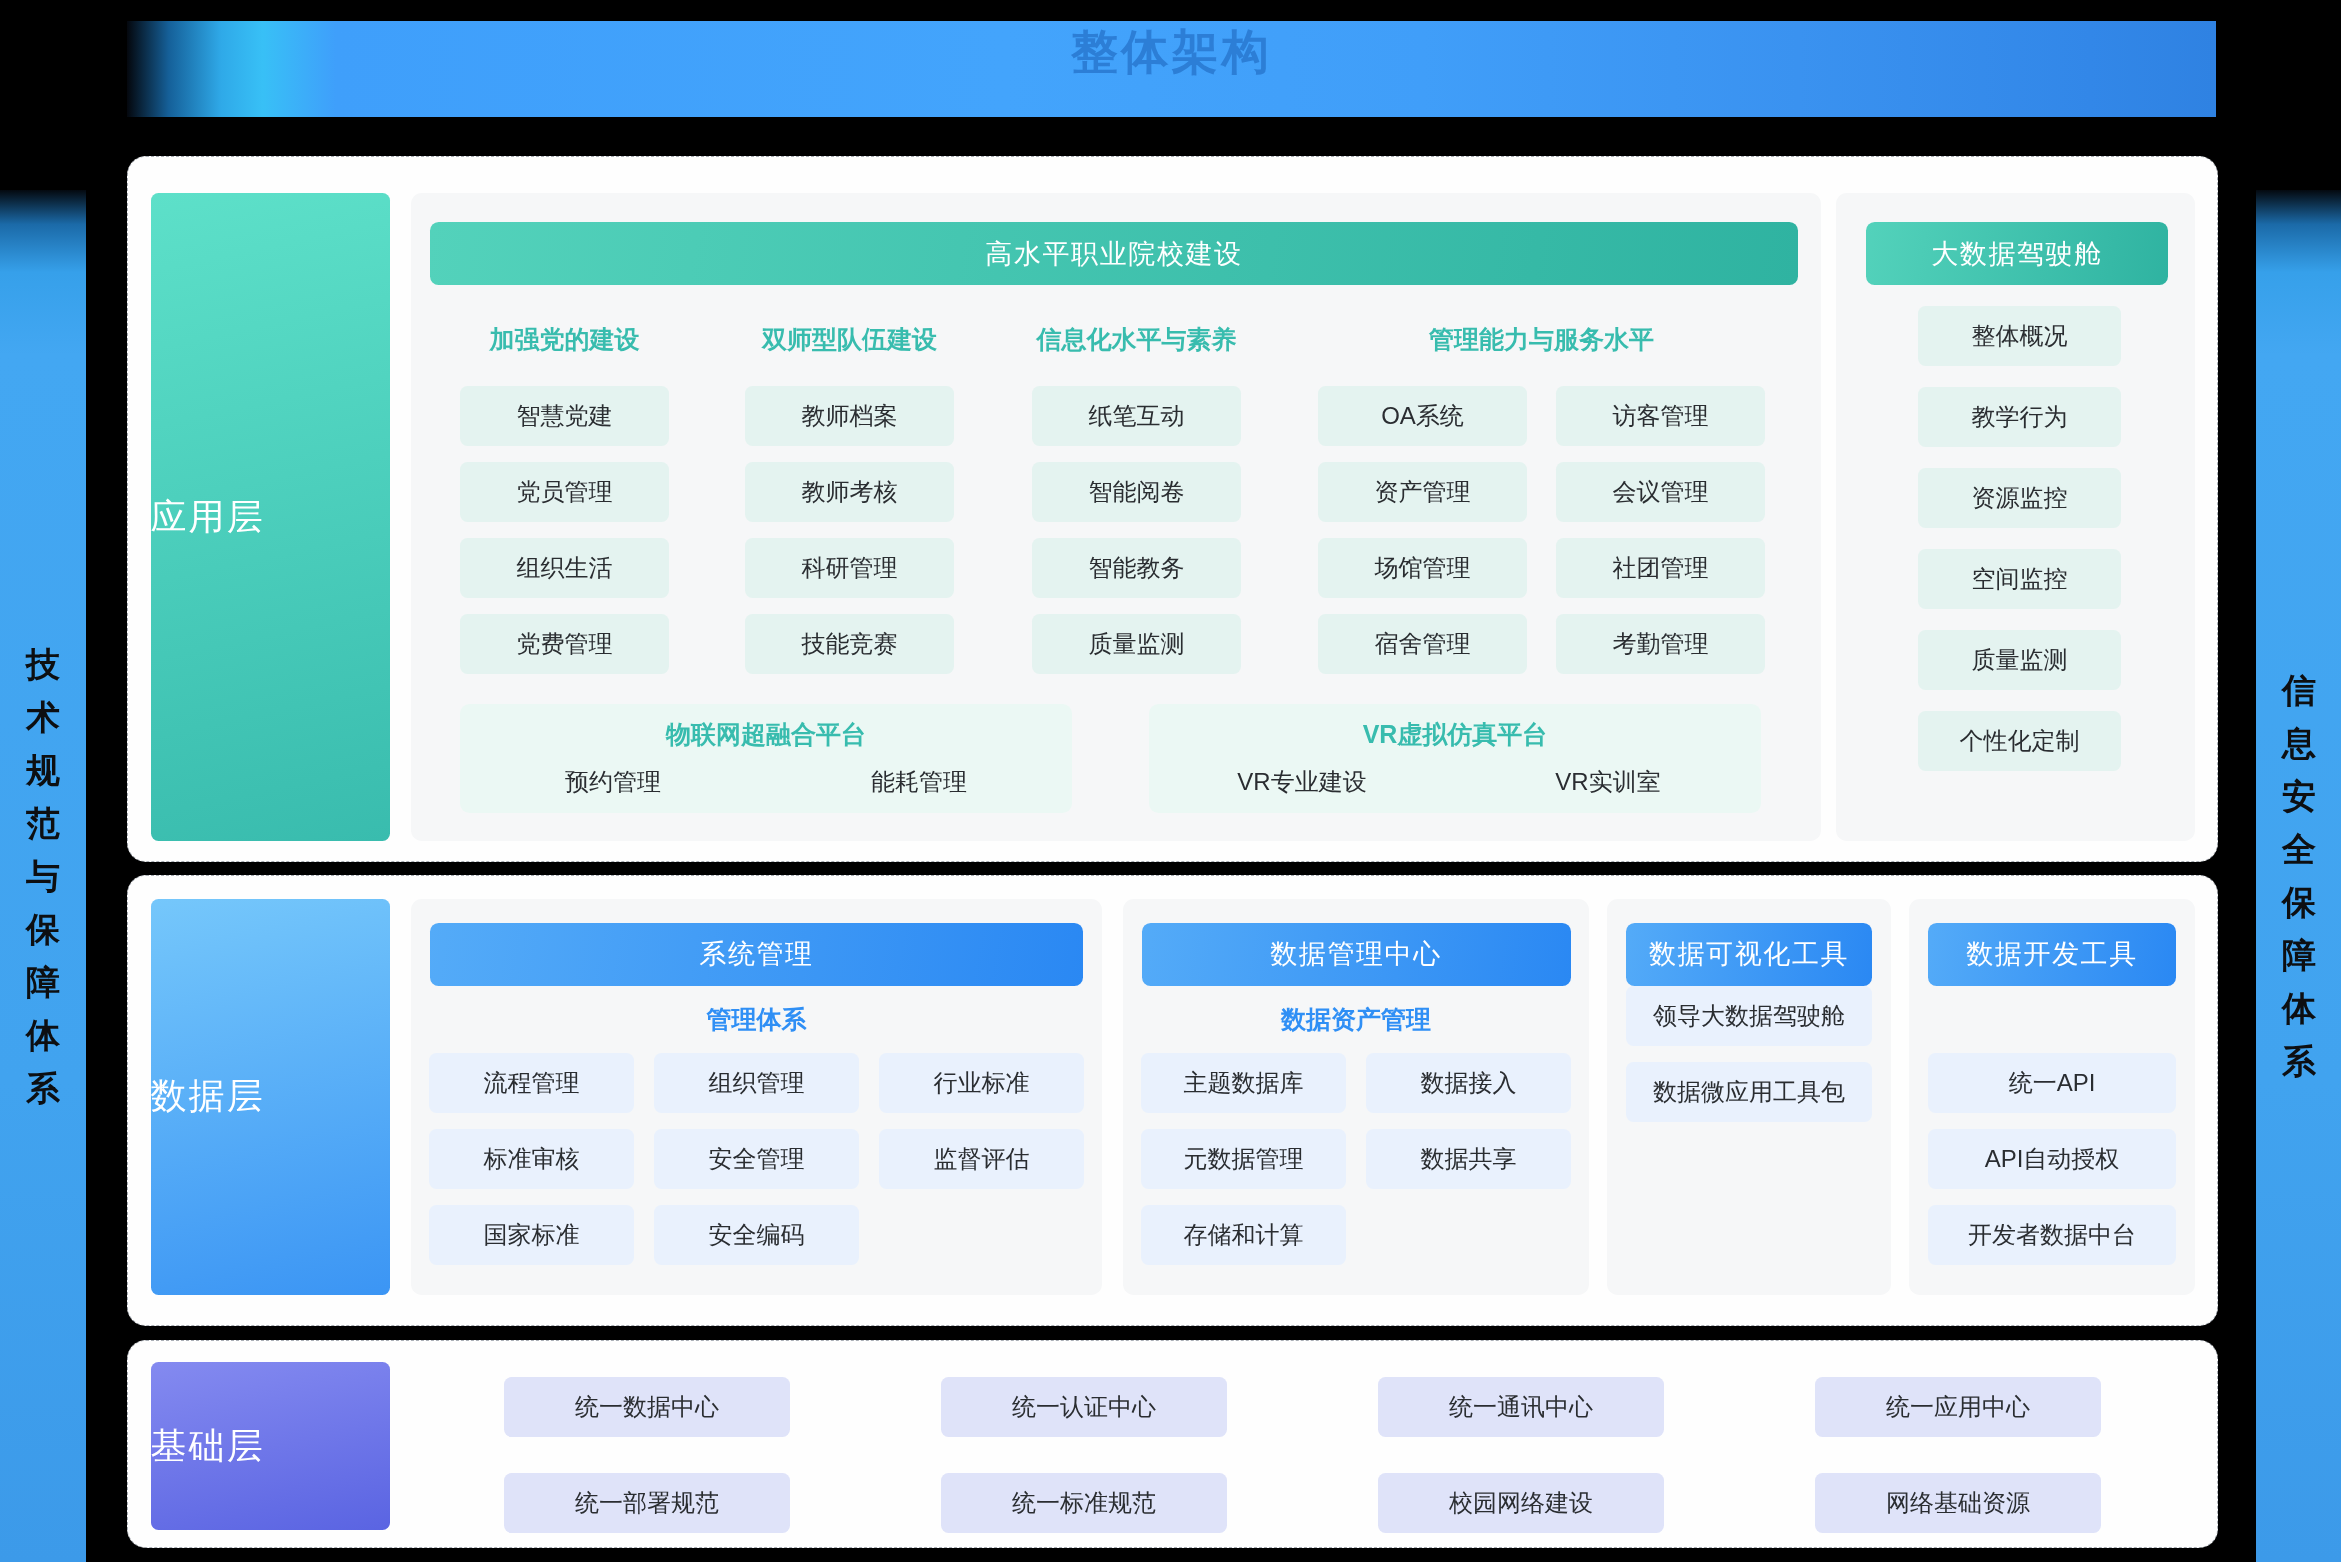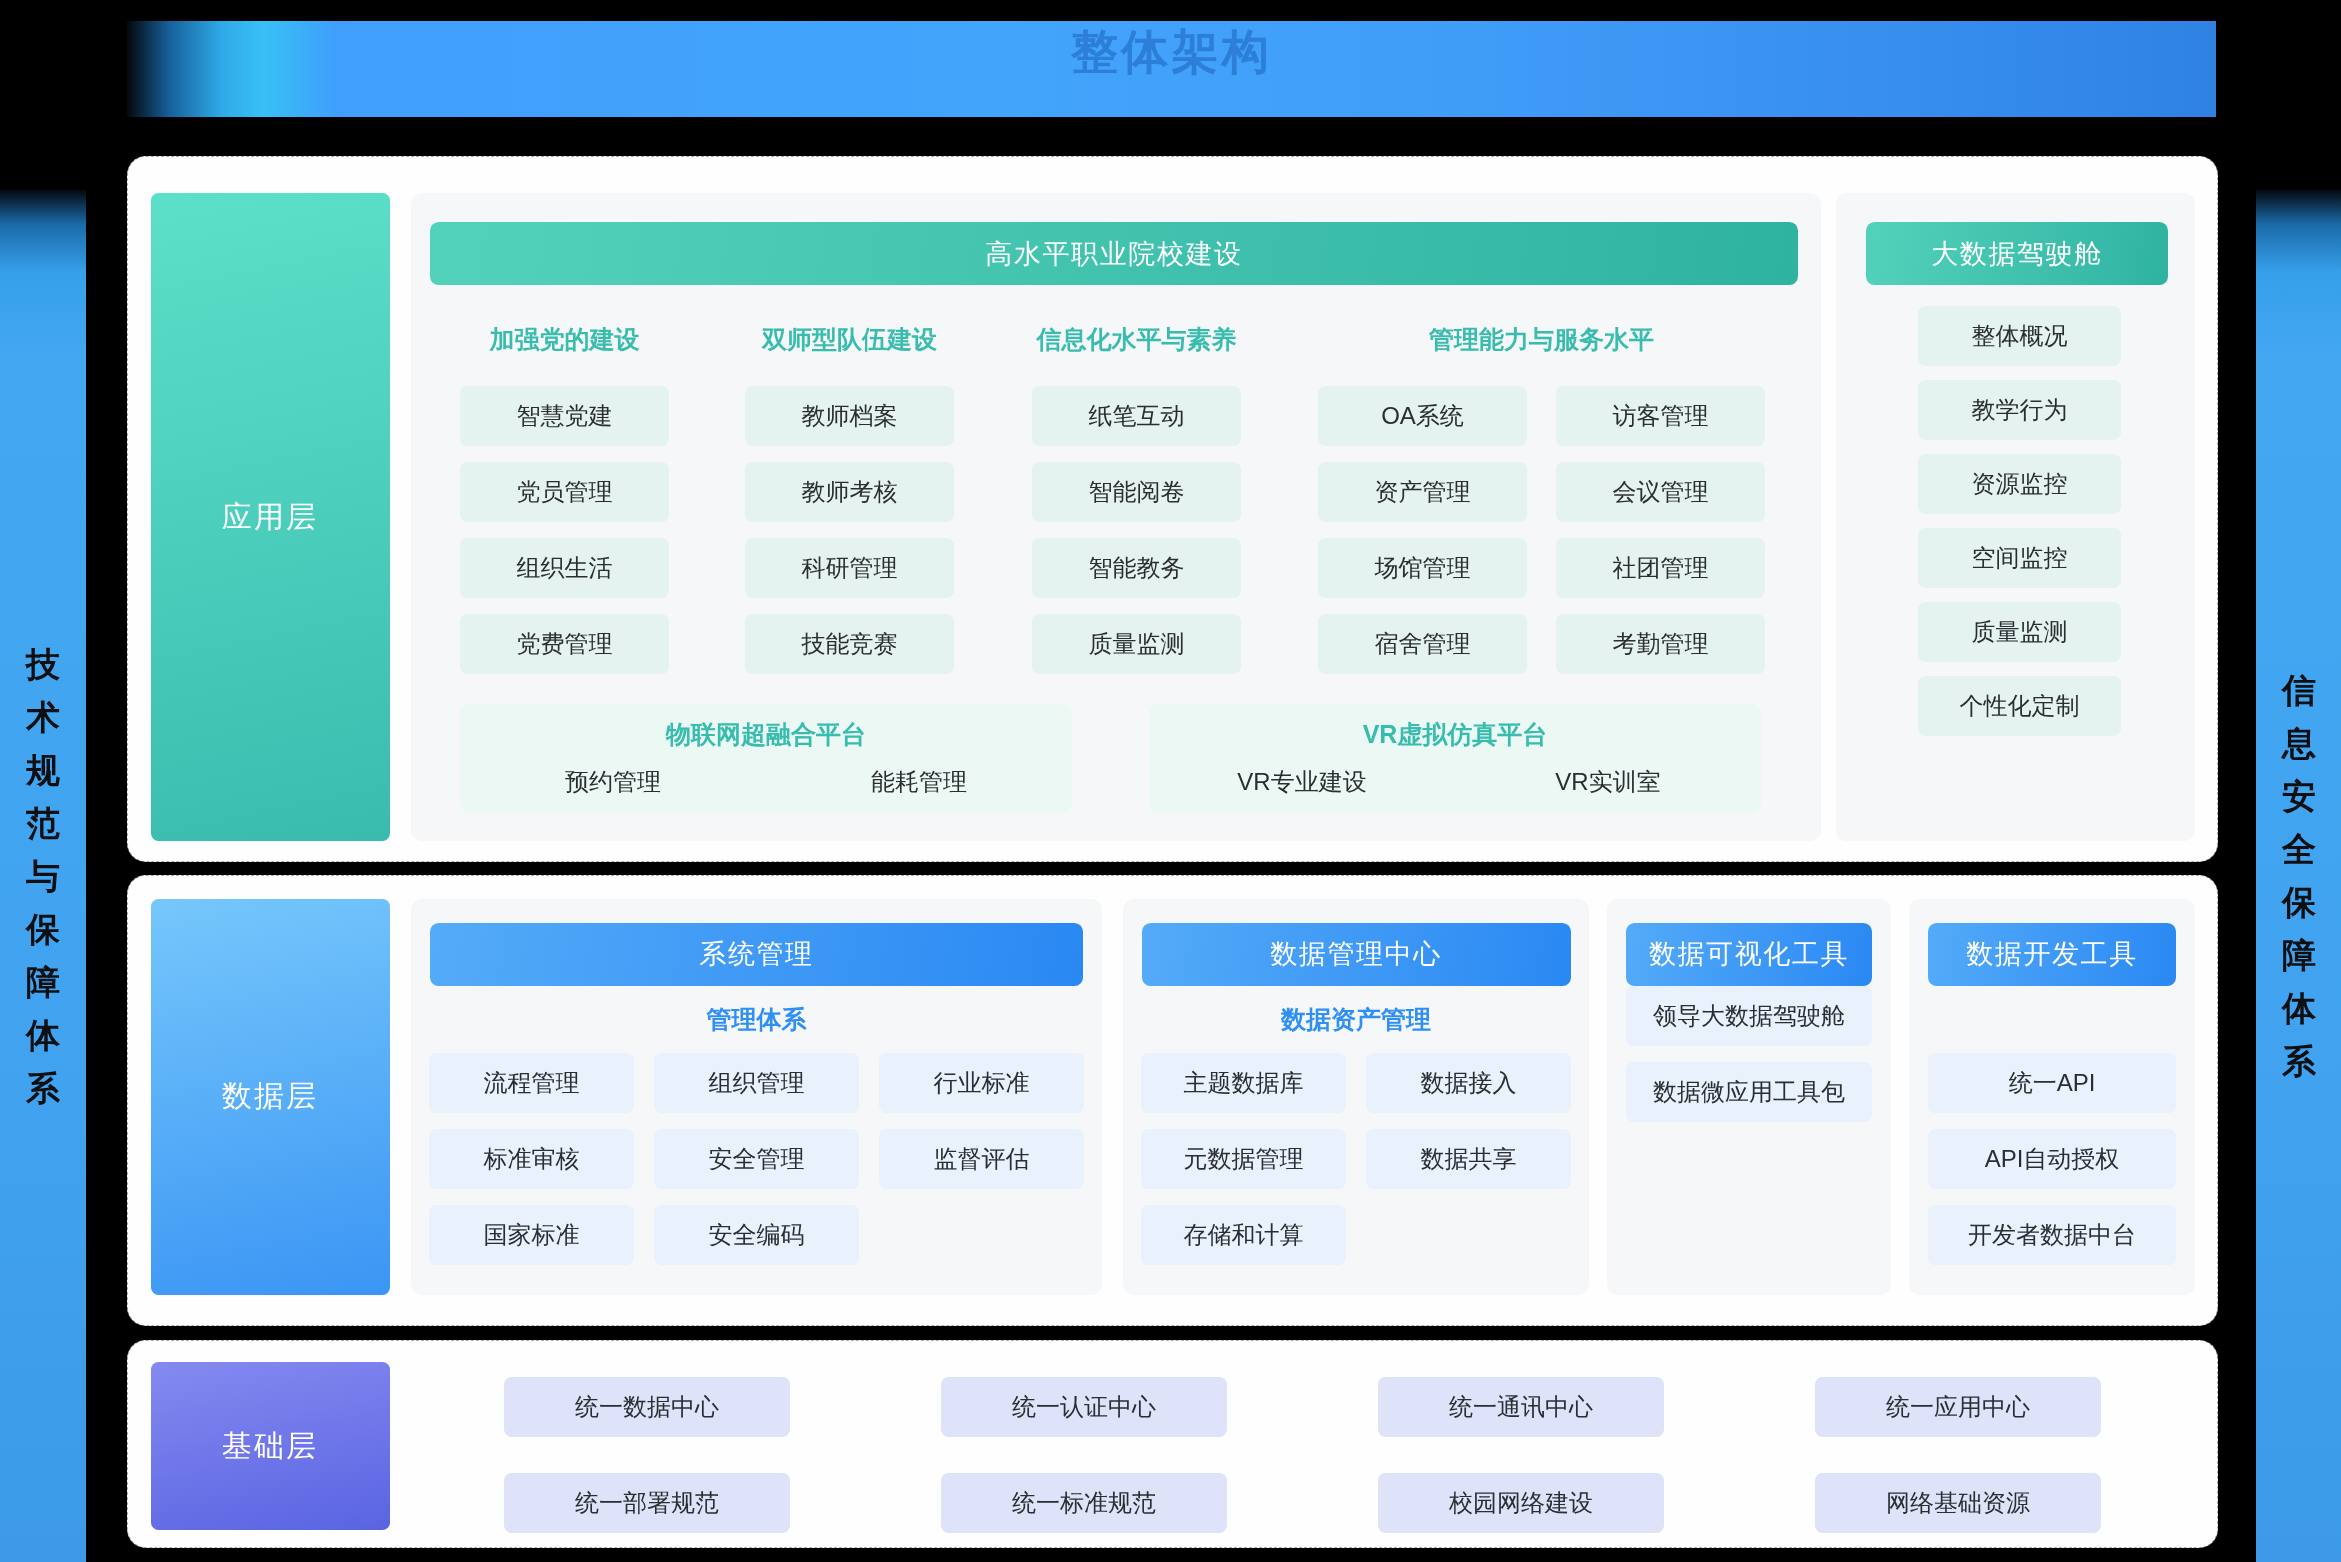"整体概况" .cockpit-items { gap: 14px -> 21px }
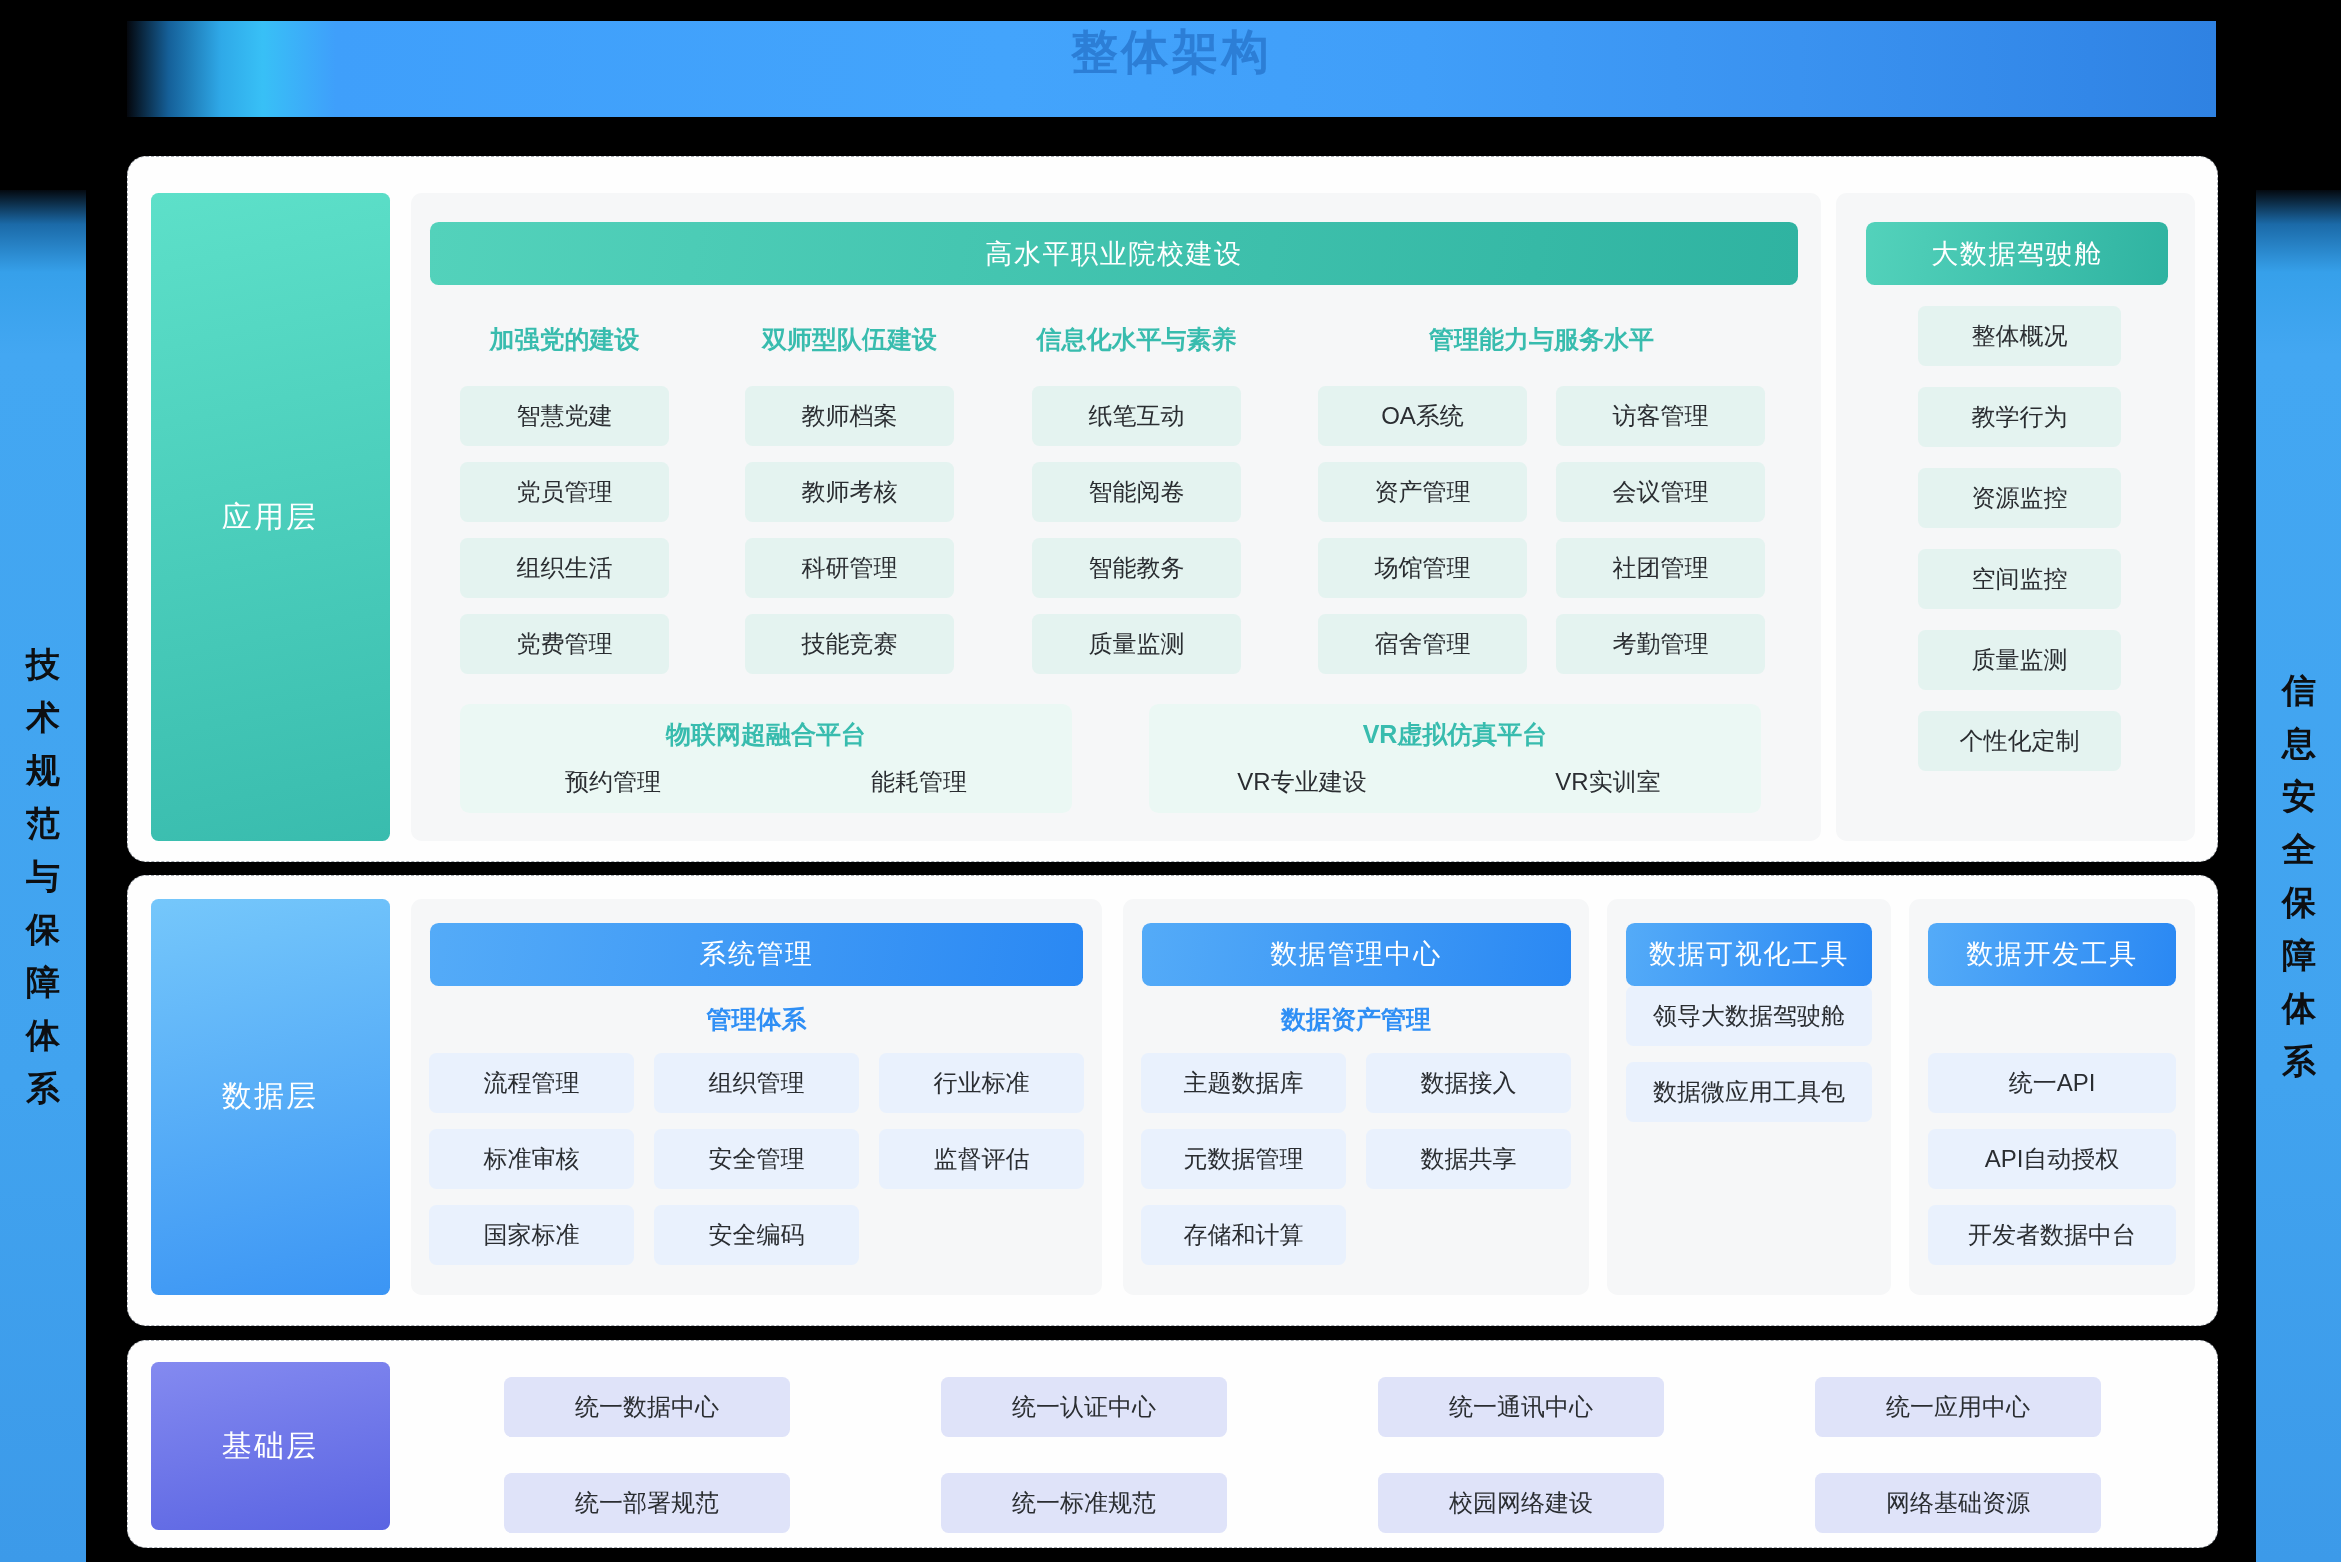"应用层" .layer-block { font-size: 30px -> 36px; justify-content: center -> none }
